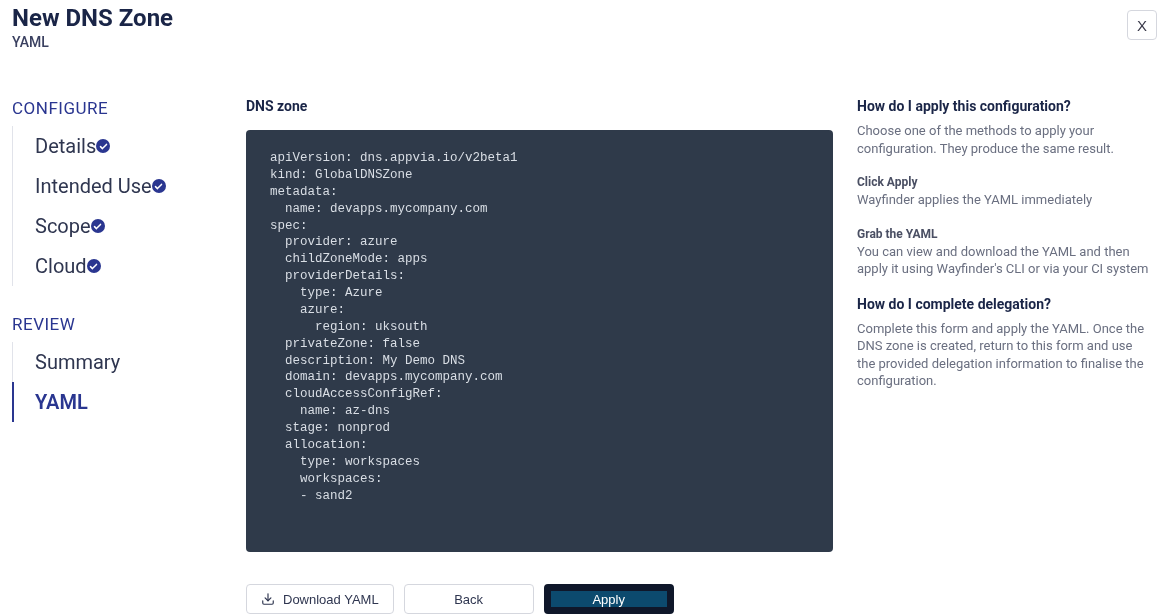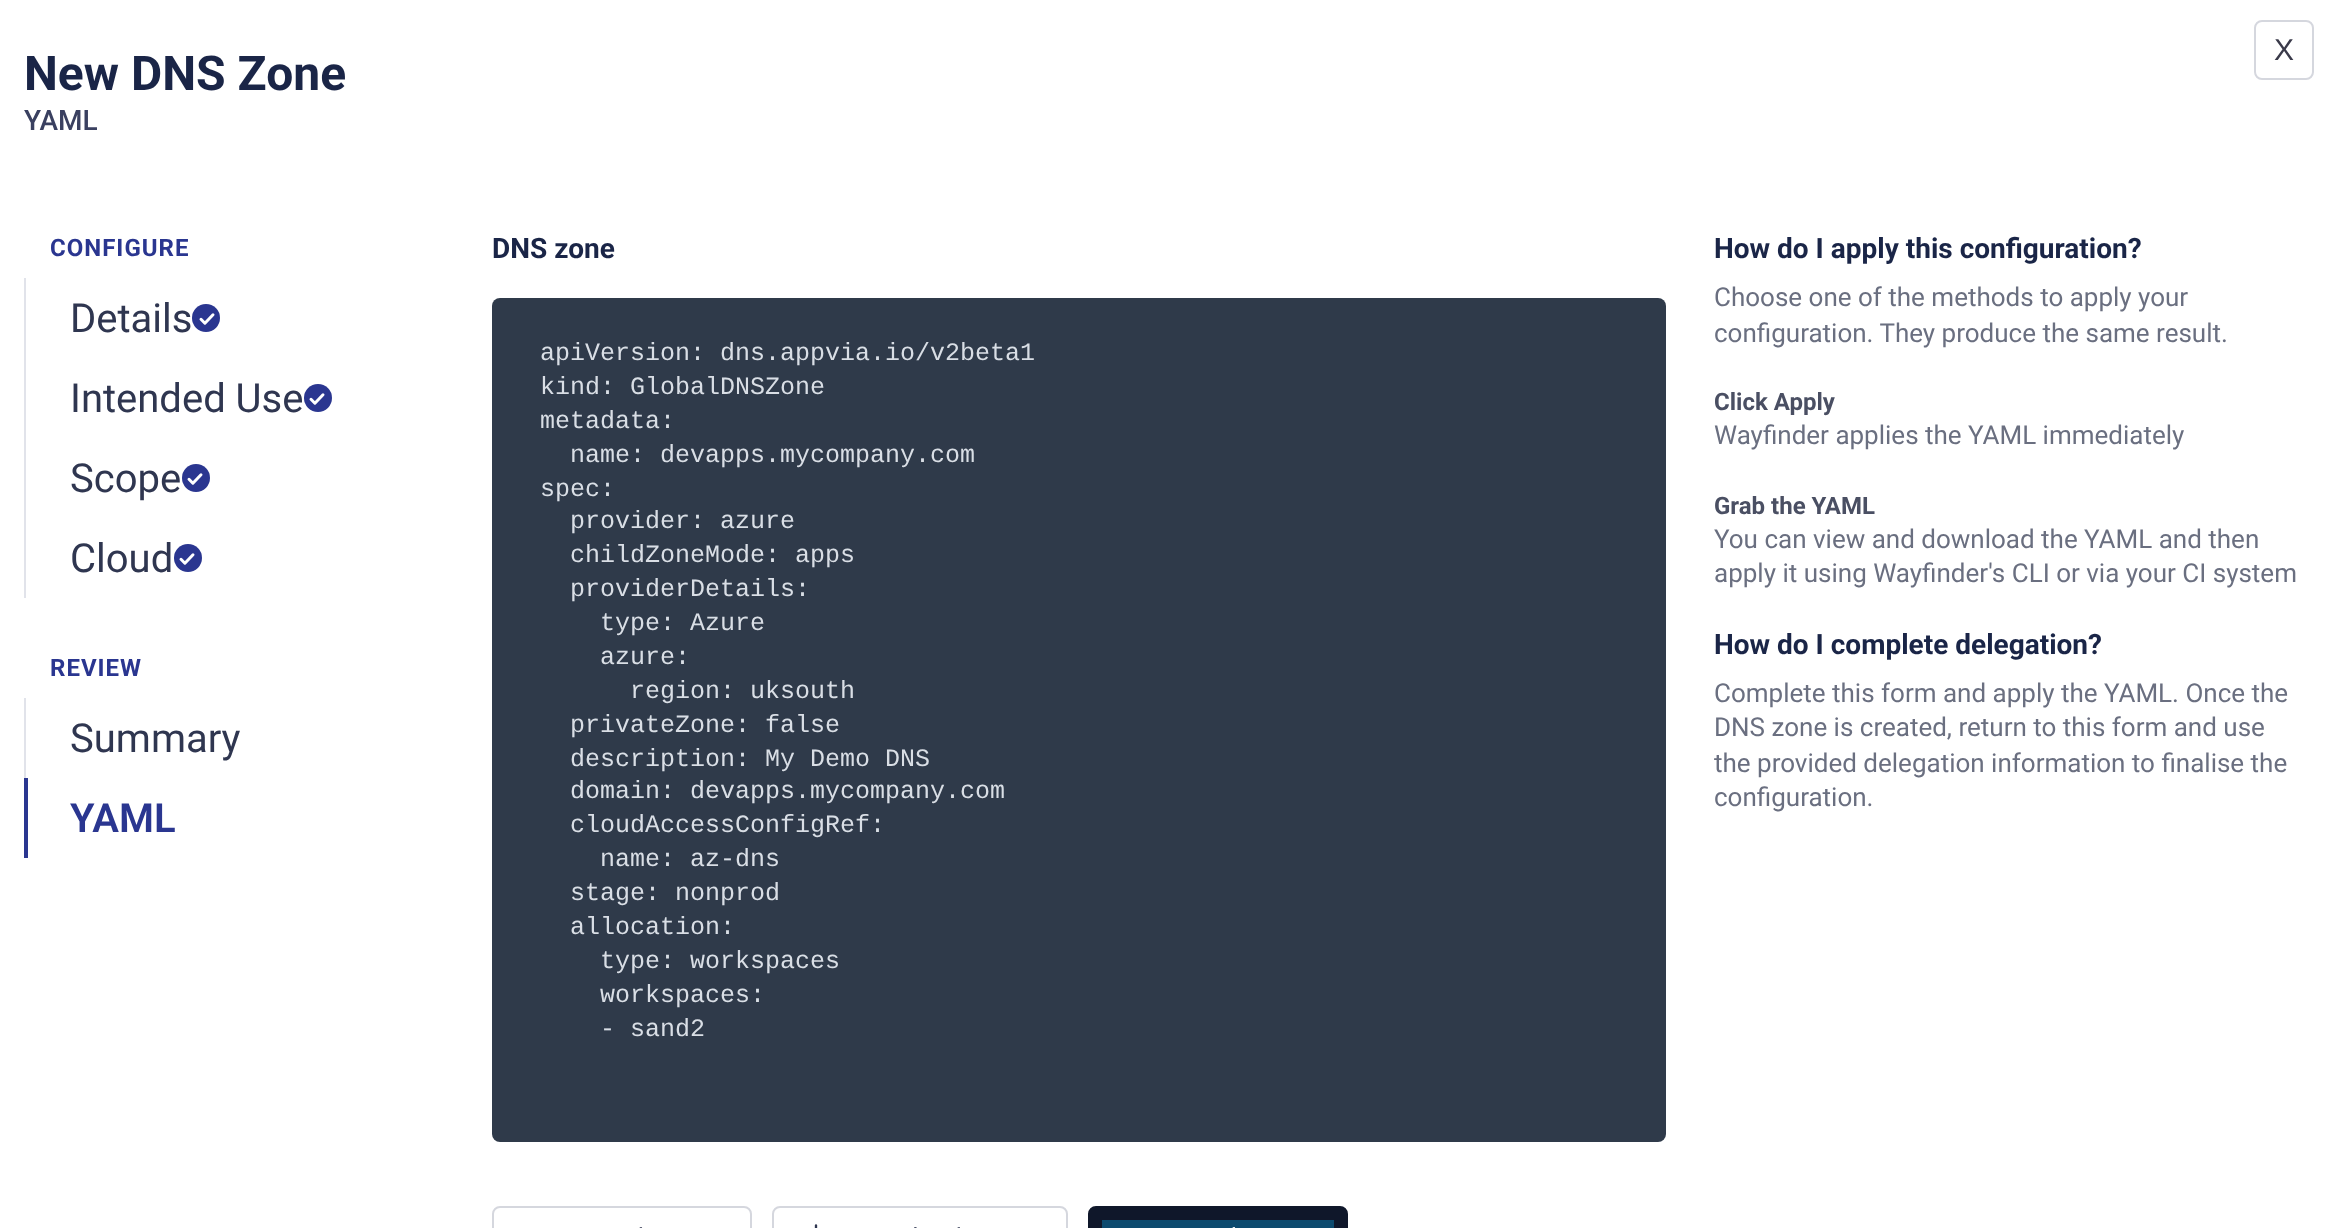"New DNS Zone" .header { padding: 23px 12px 0 12px -> 4px 12px 0 12px }
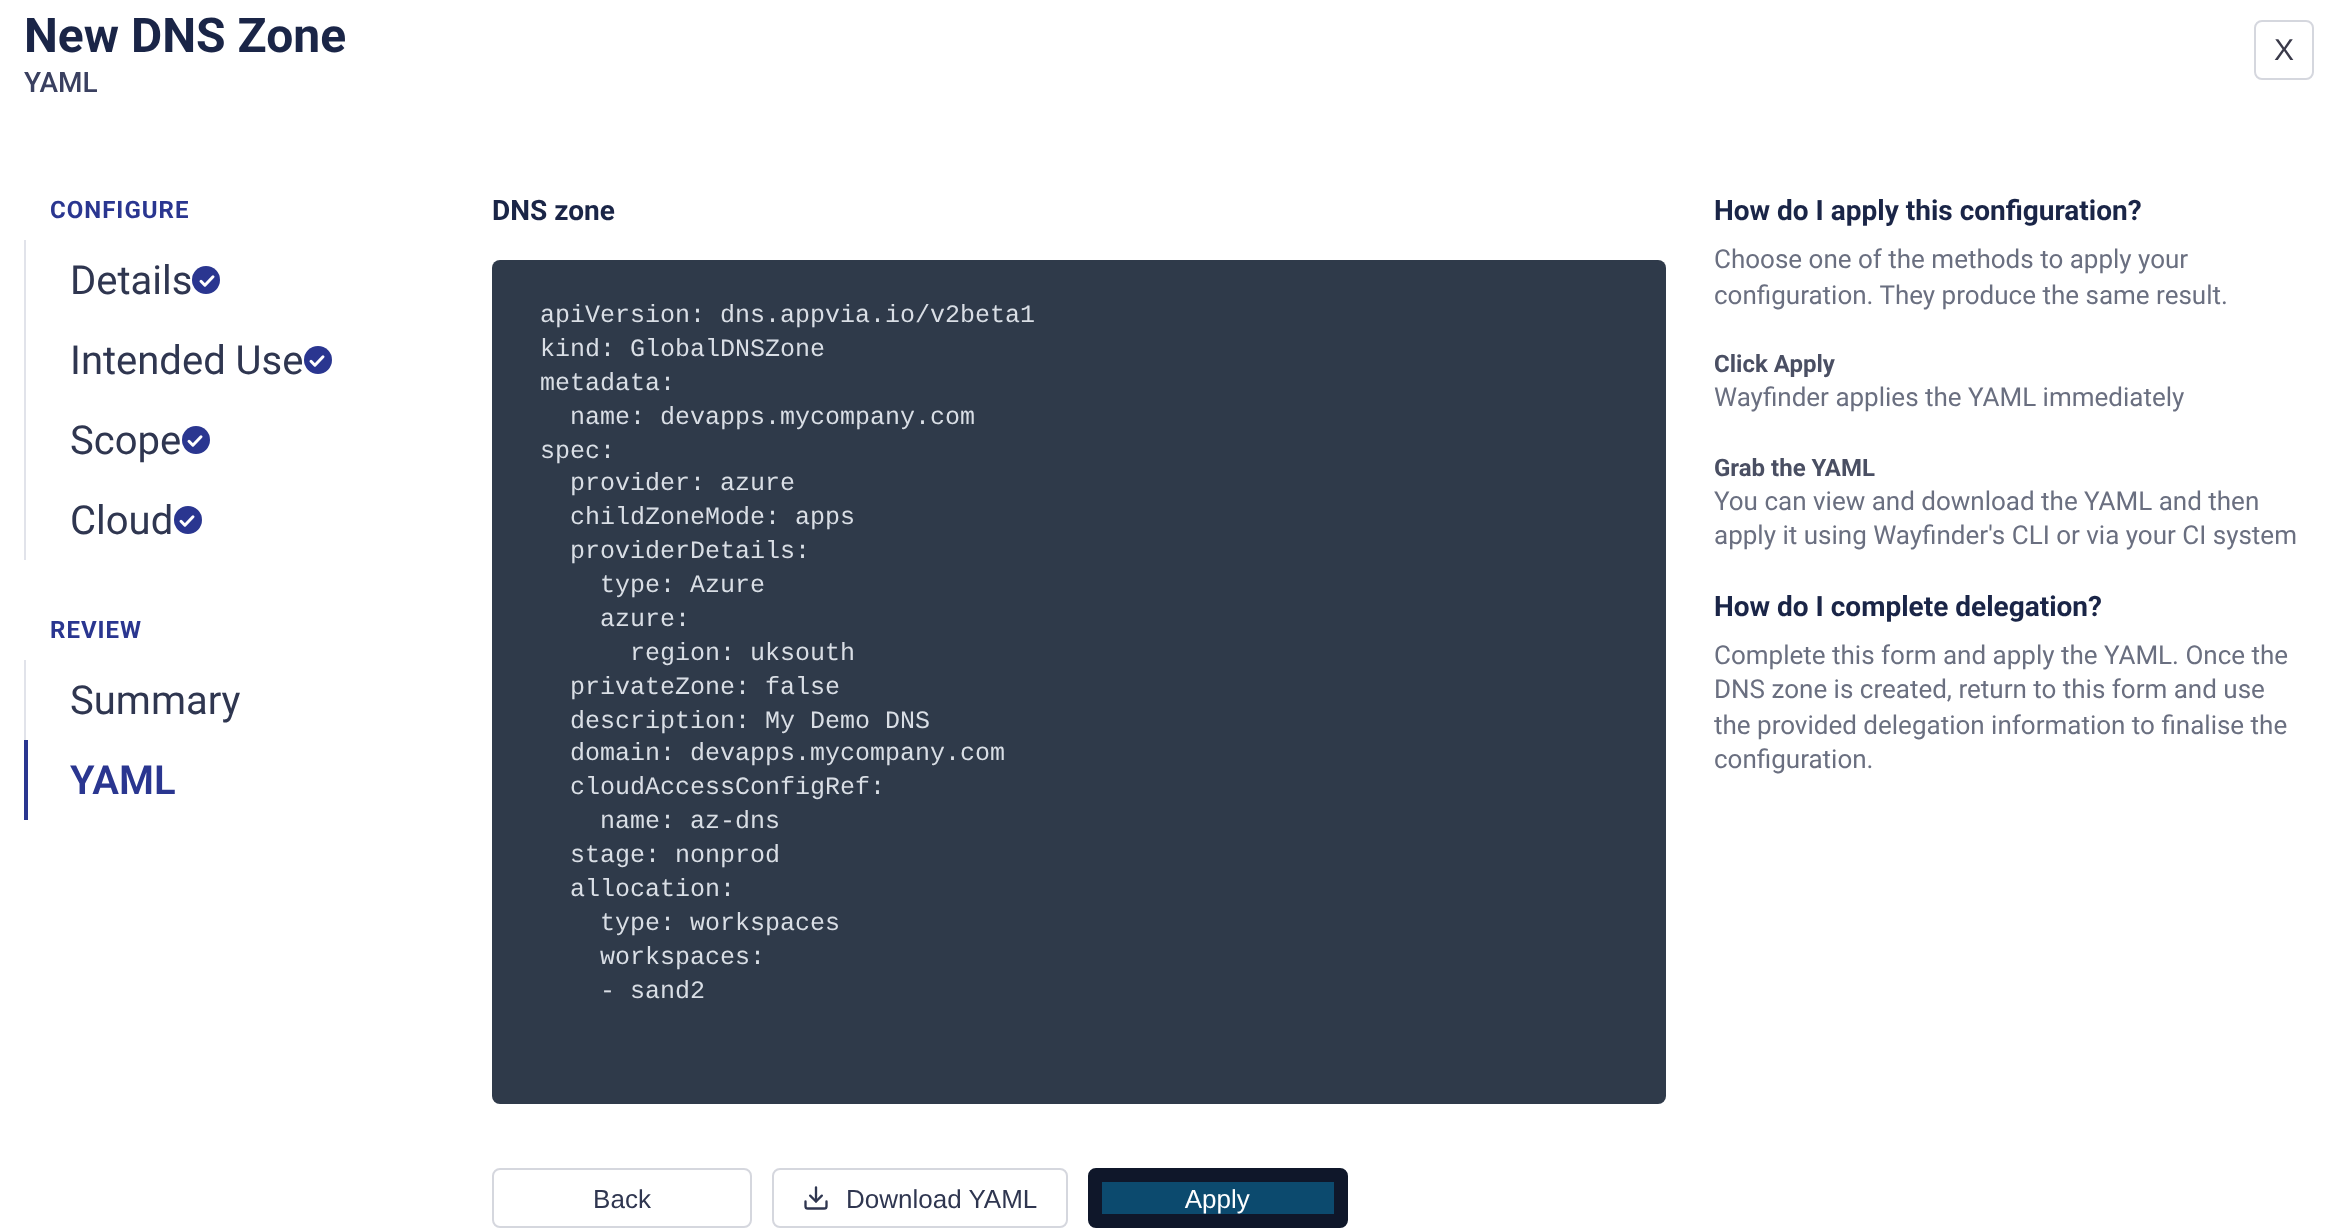"CONFIGURE" .sidebar-section-label { font-size: 12px -> 17px; font-weight: 700 -> 400; margin-left: 13px -> none }
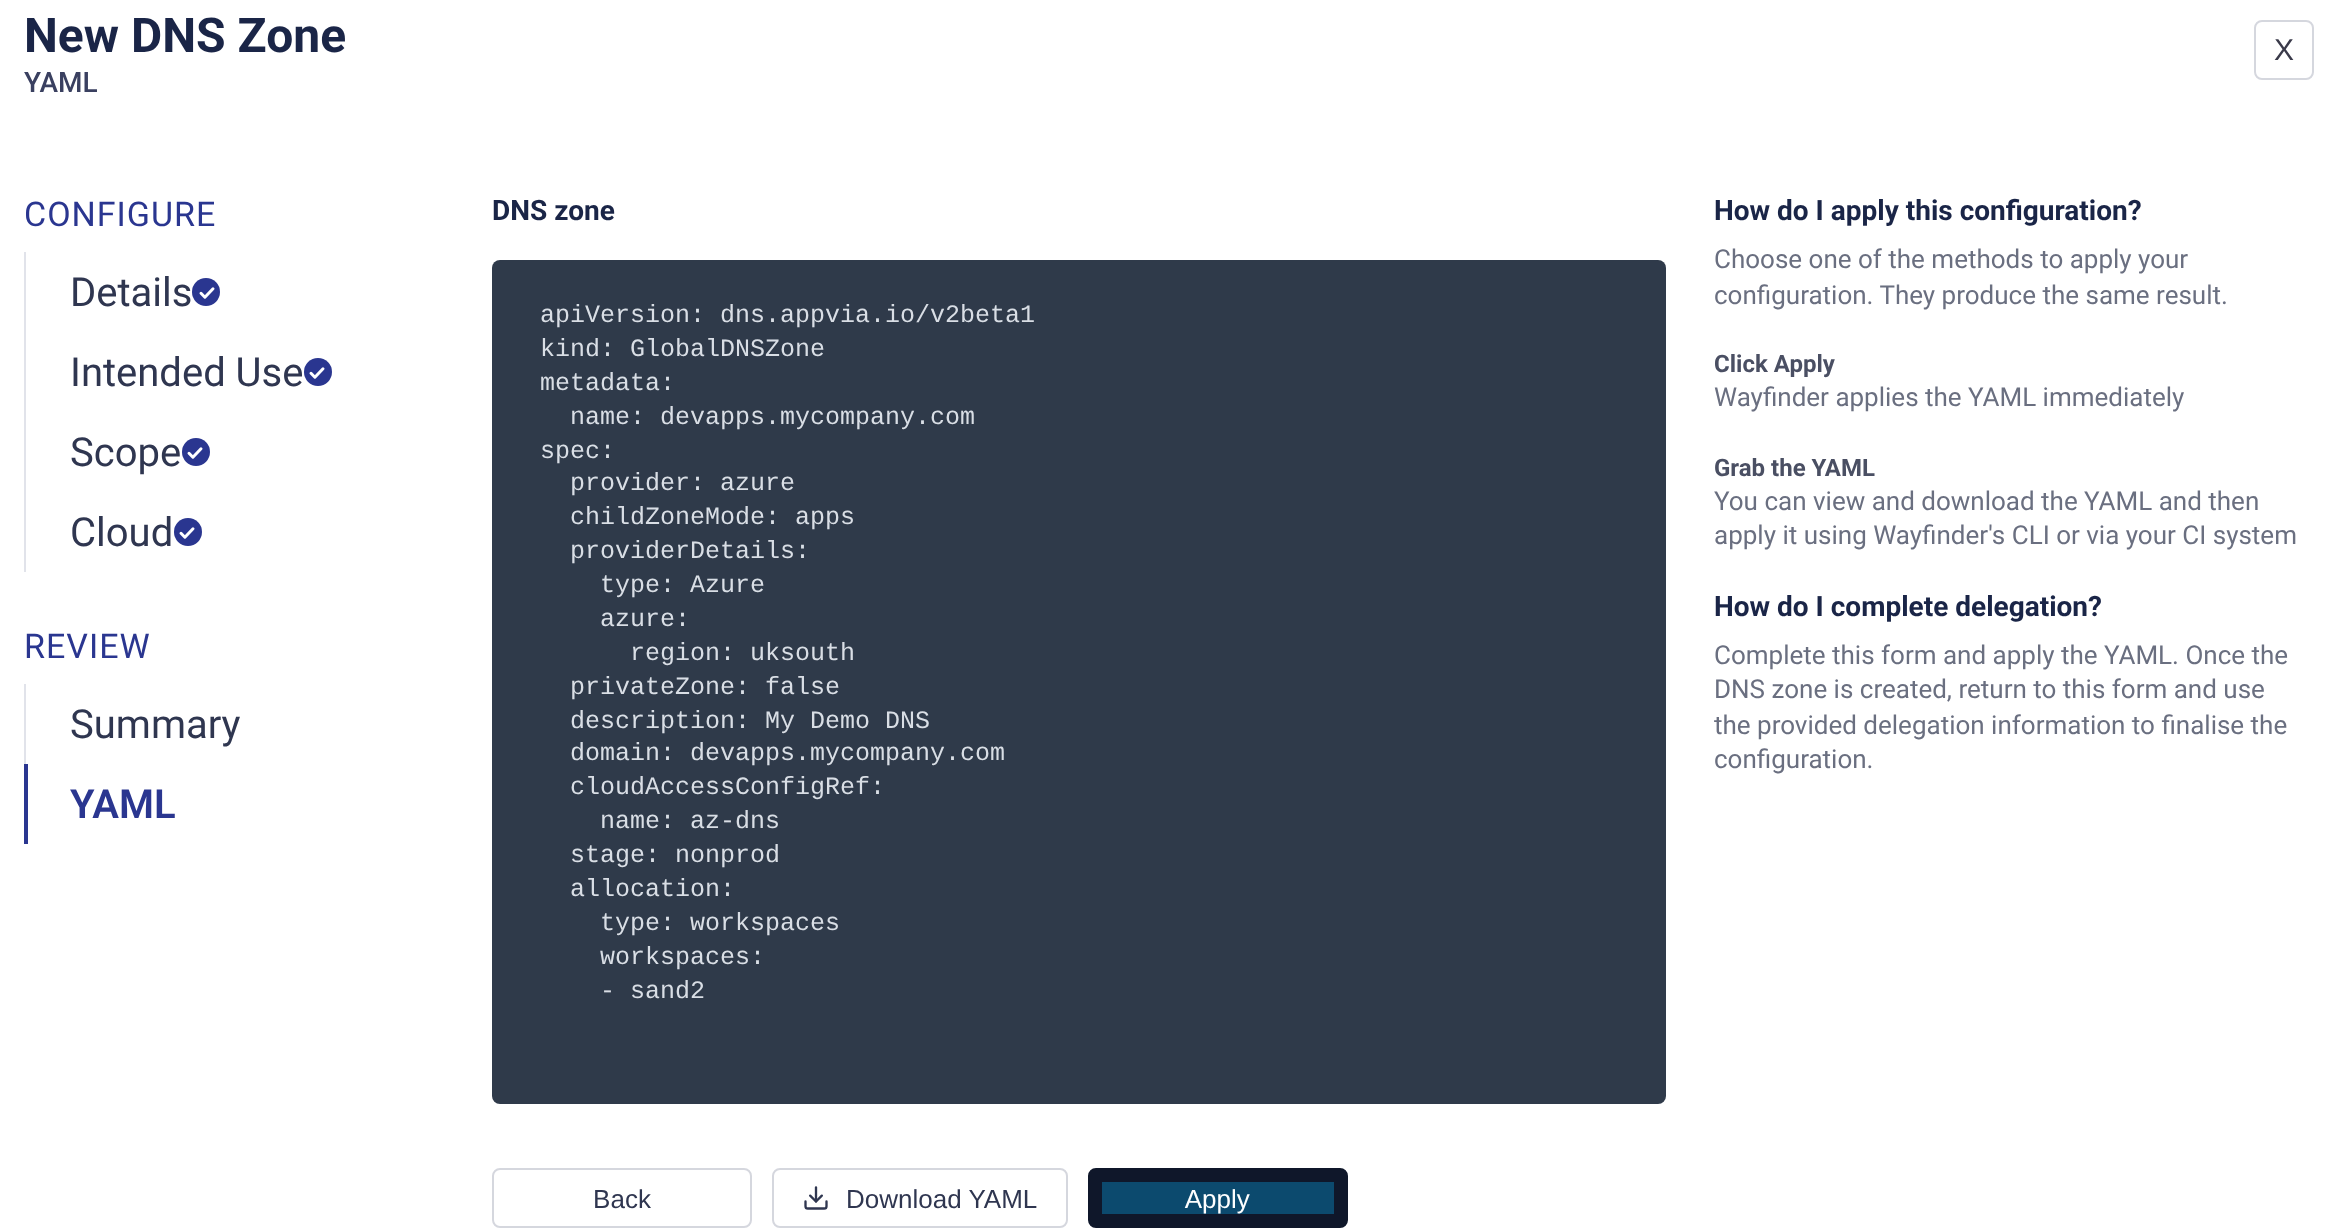"Back" button.btn { order: before "Download YAML" -> after "Download YAML" }
